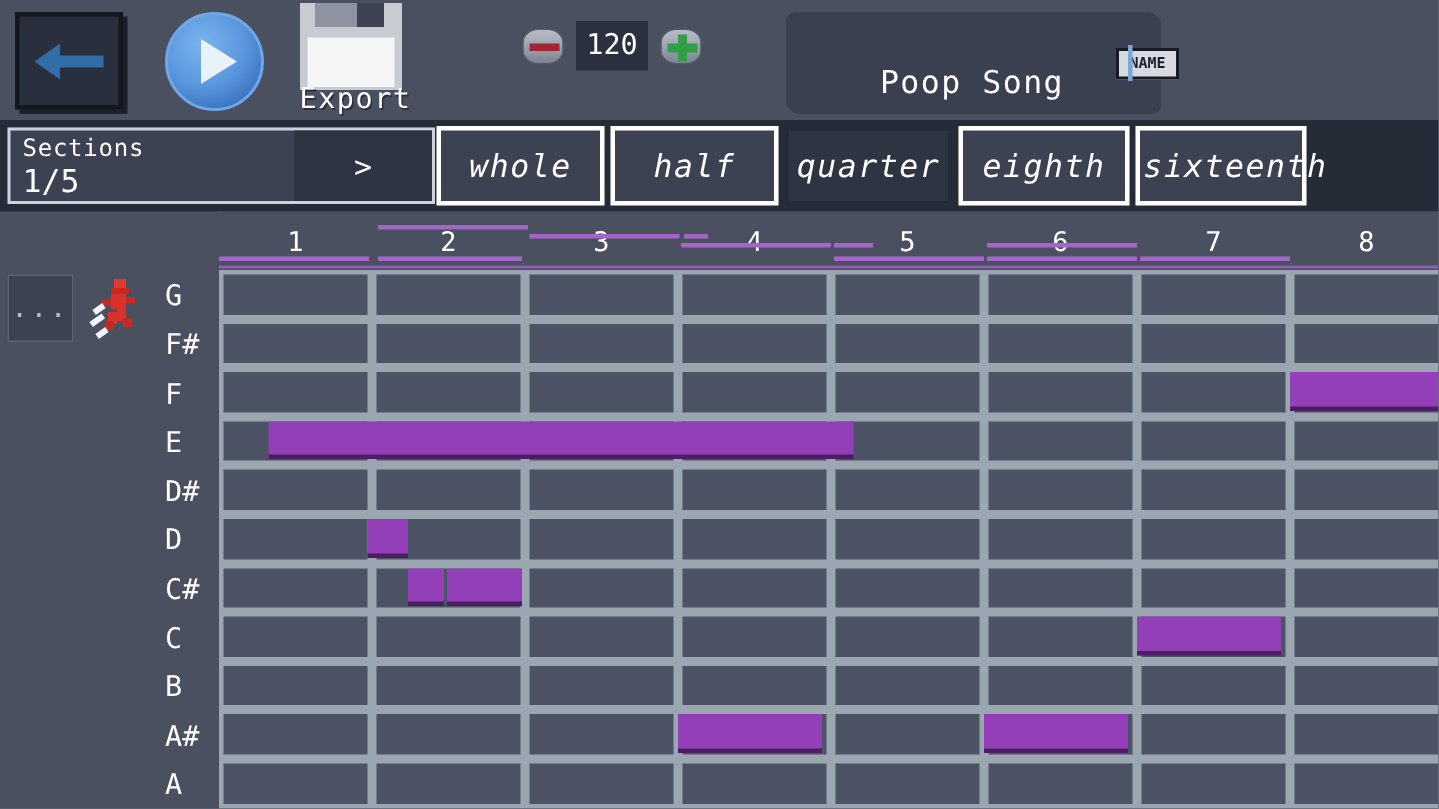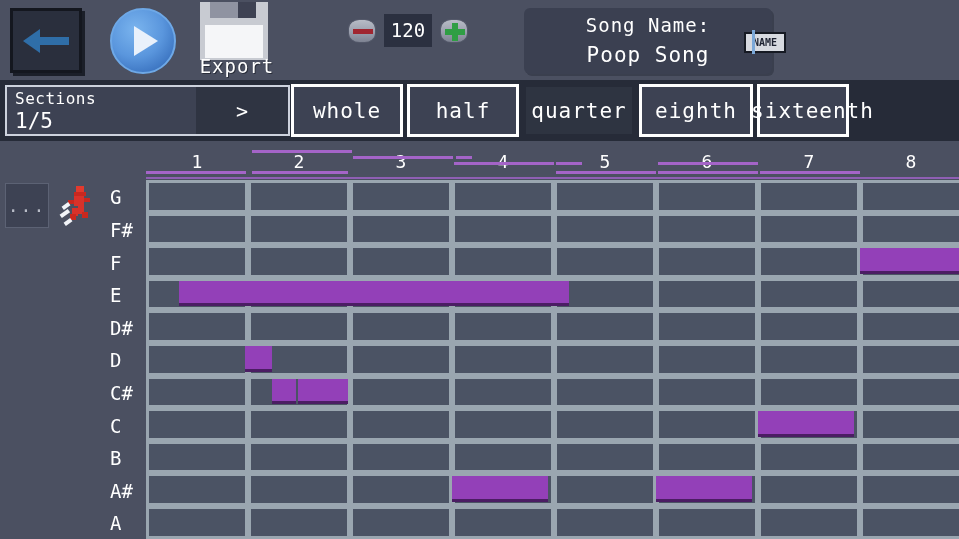"Song Name:" div { html: <div>Song Name:</div> -> none }
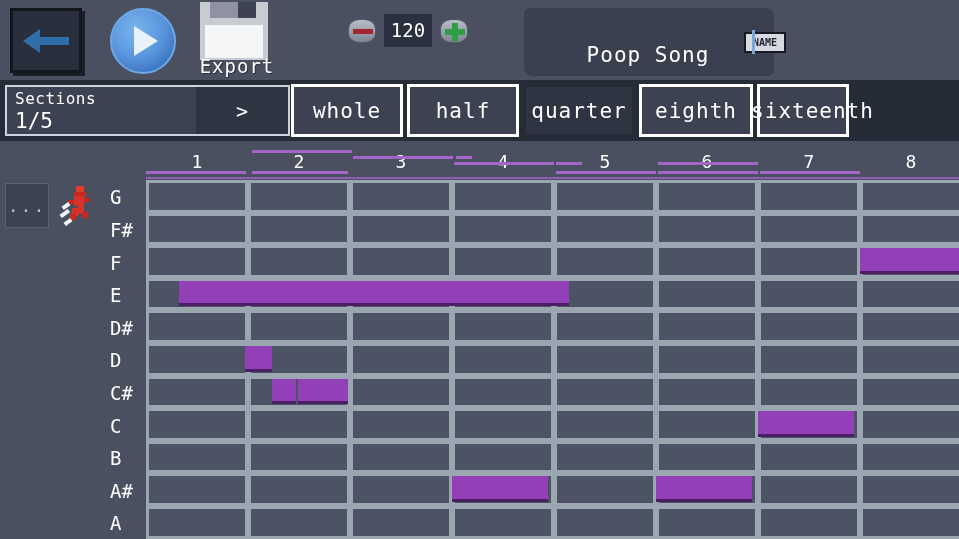"whole" .dur-btn span { font-style: none -> italic }
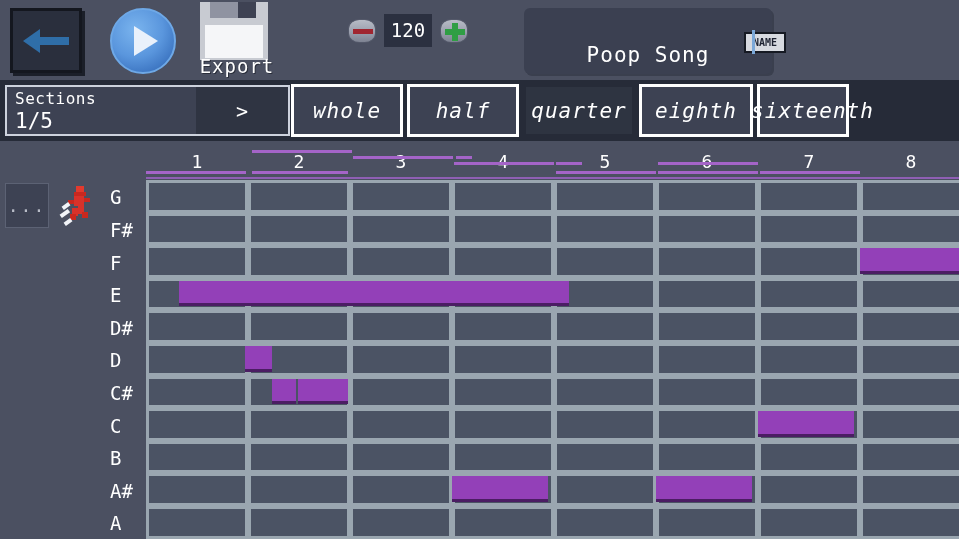"sixteenth" div.dur-btn { width: 92px -> 114px }
